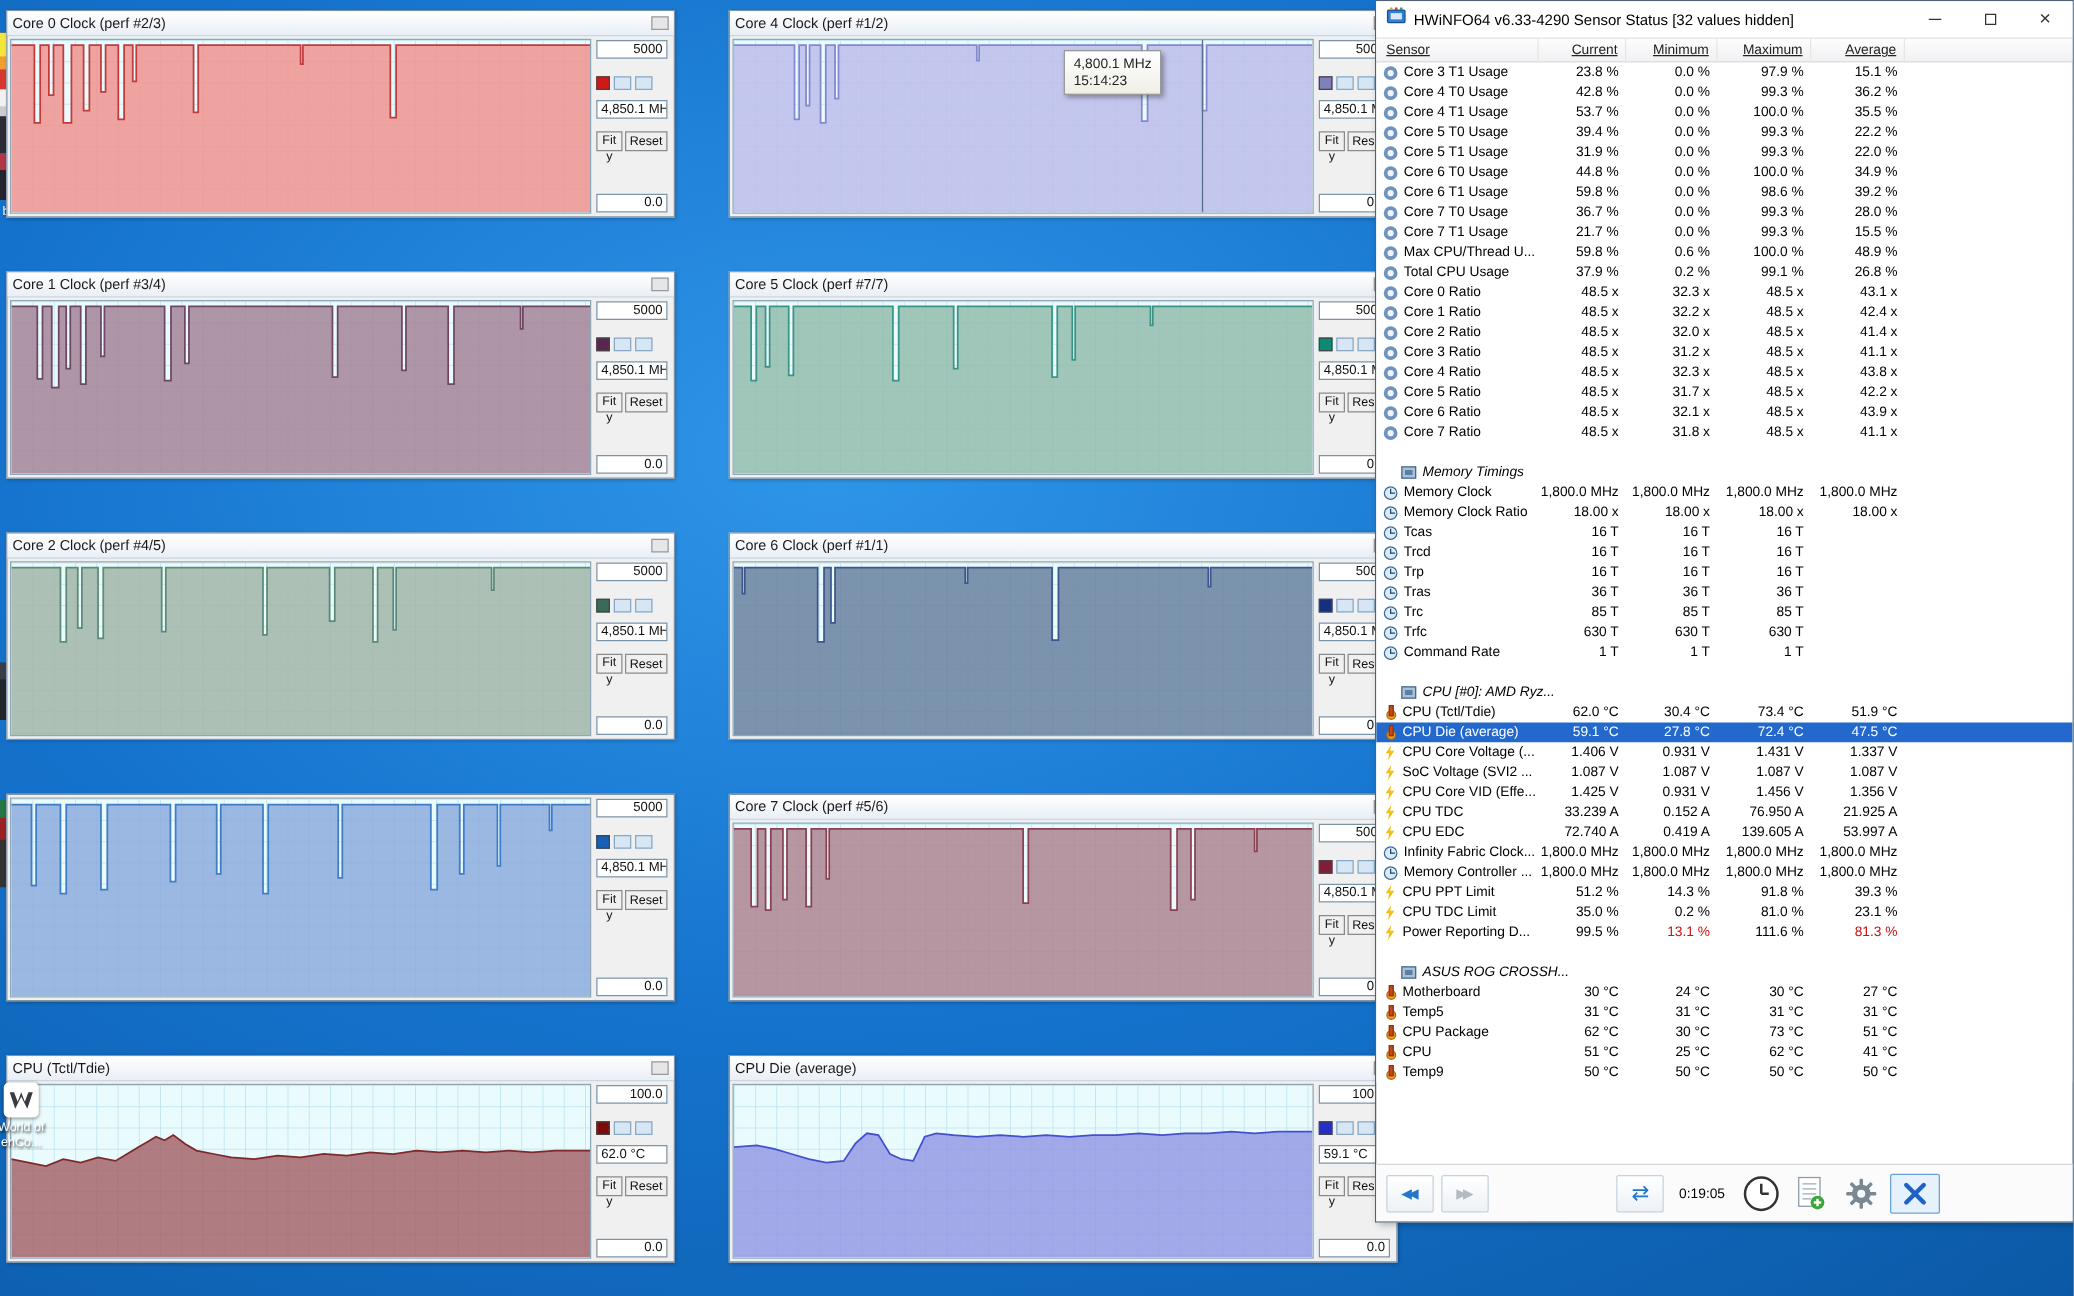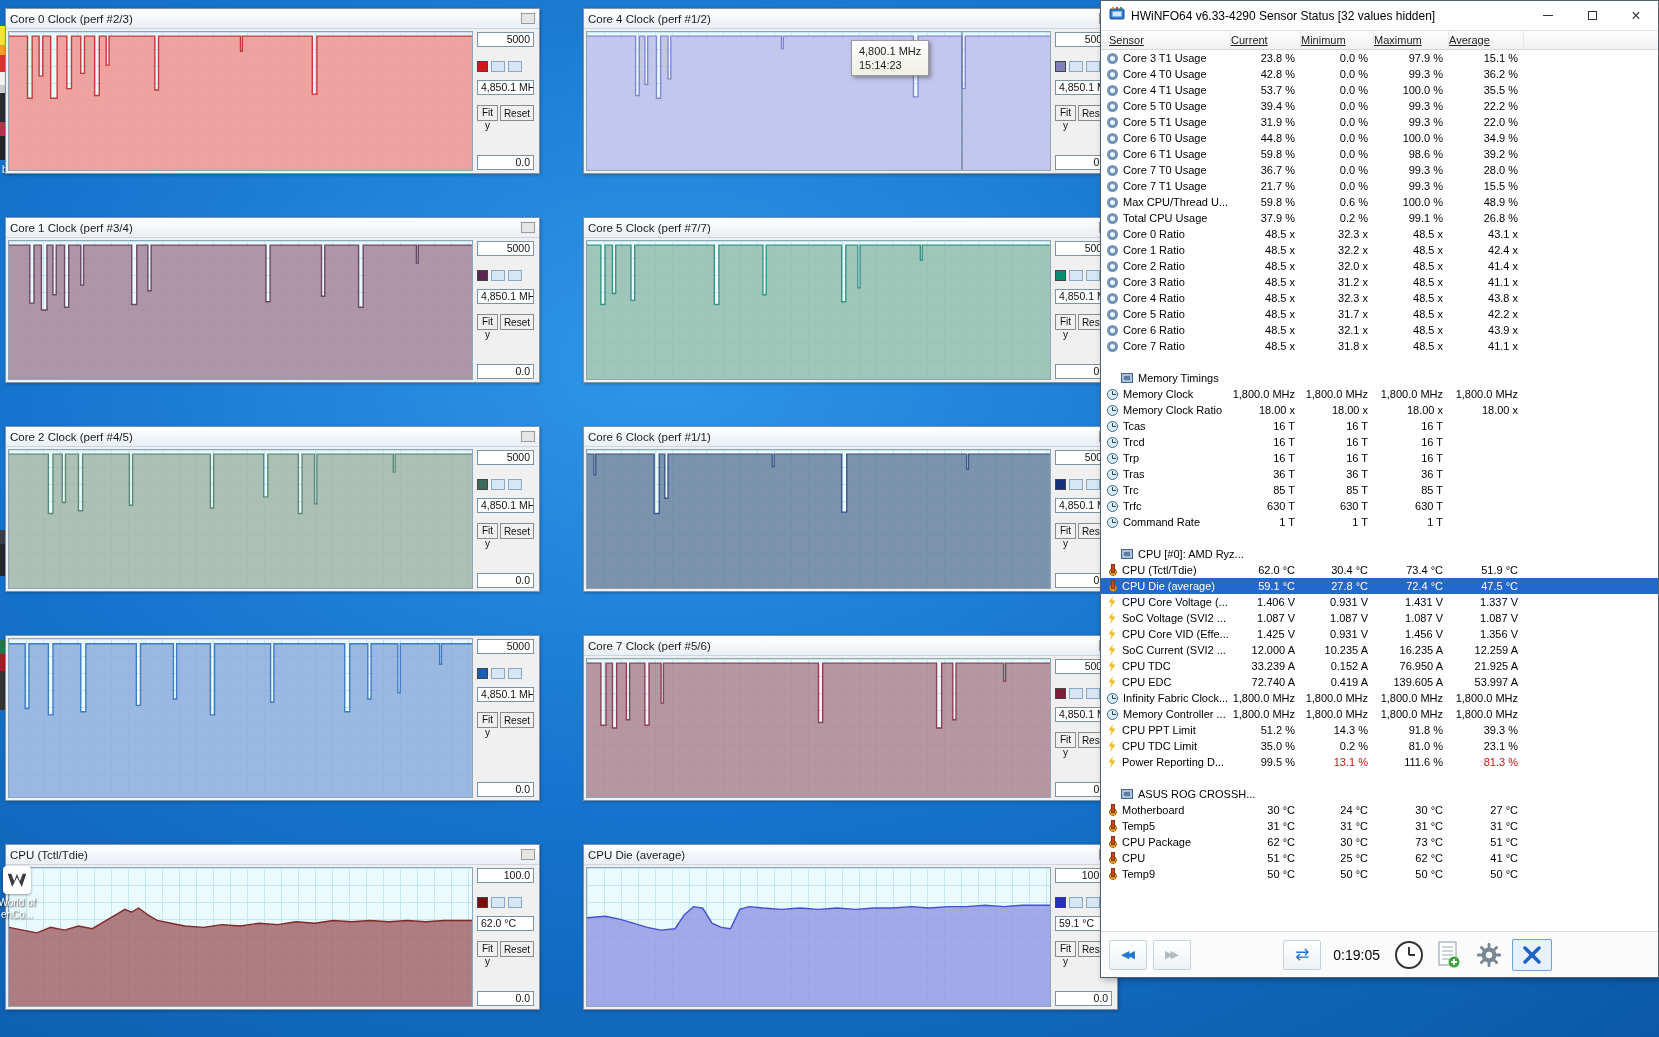"Current" .hc.vch { text-align: none -> right }
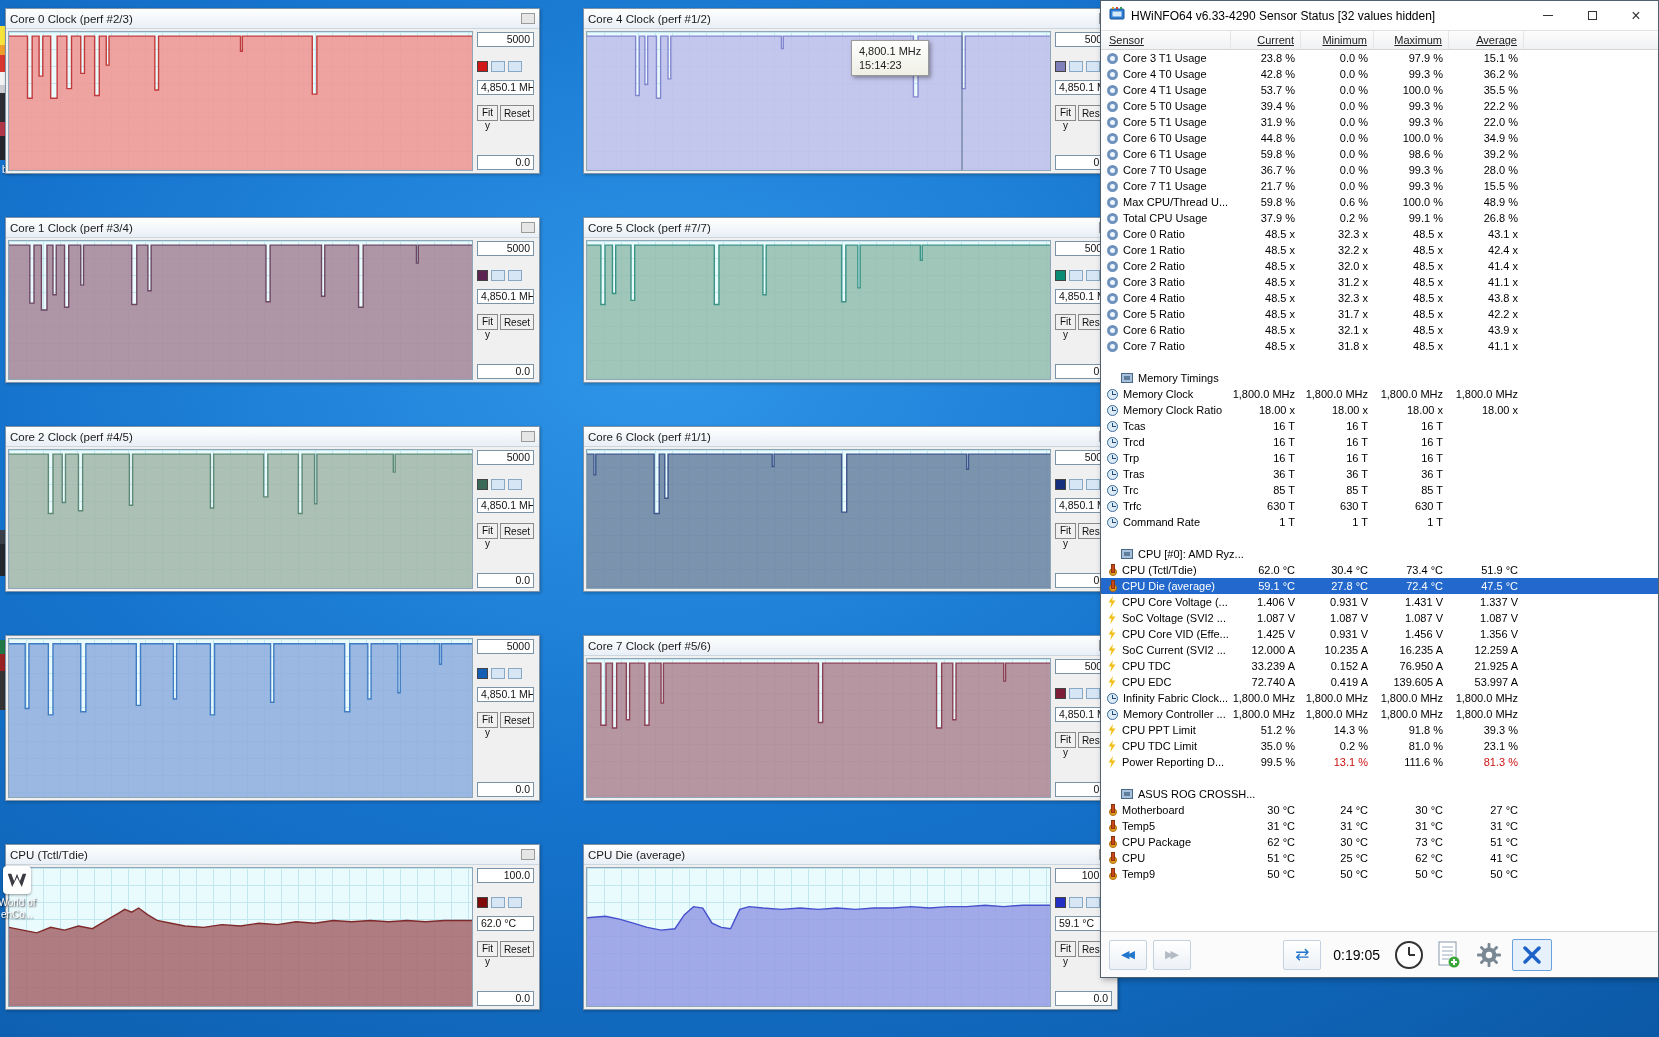"Memory Timings" .srow.section .nm { font-style: none -> italic }
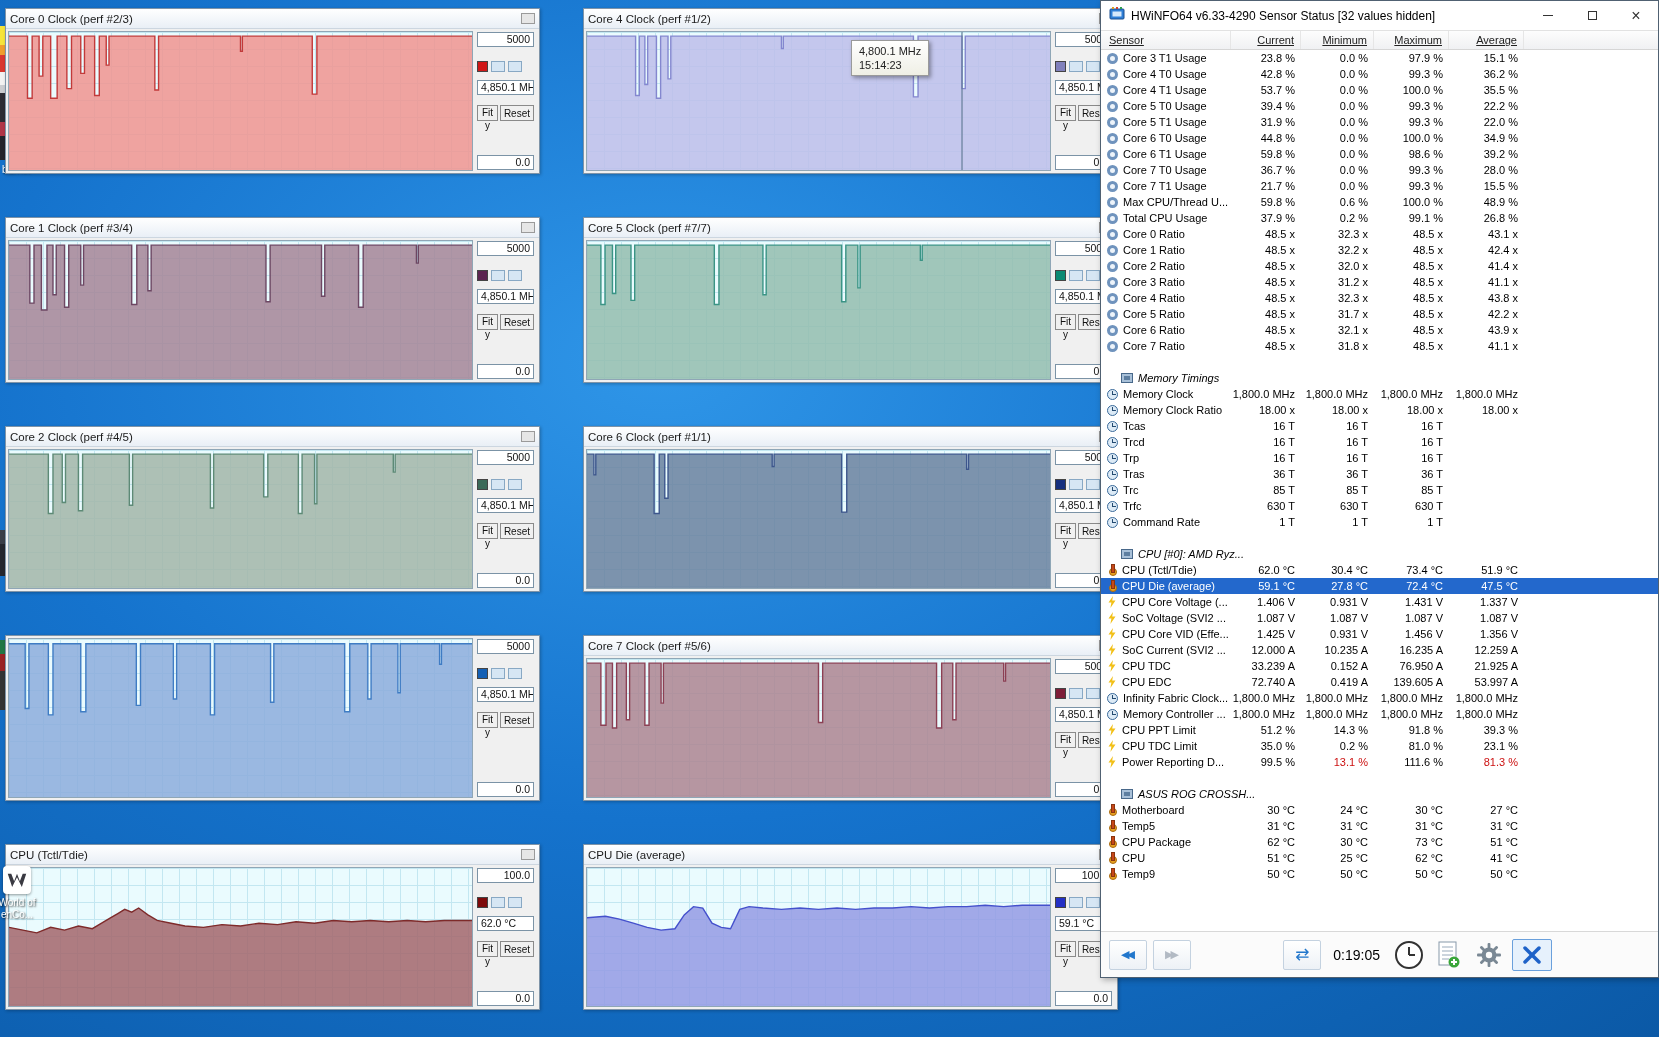"SoC Current (SVI2 ..." div.srow { html: <div> <div> <span></span> <span>SoC Current (SVI2 ...</span> </div> <div>12.000 A</div> <div>10.235 A</div> <div>16.235 A</div> <div>12.259 A</div> <div></div> </div> -> none }
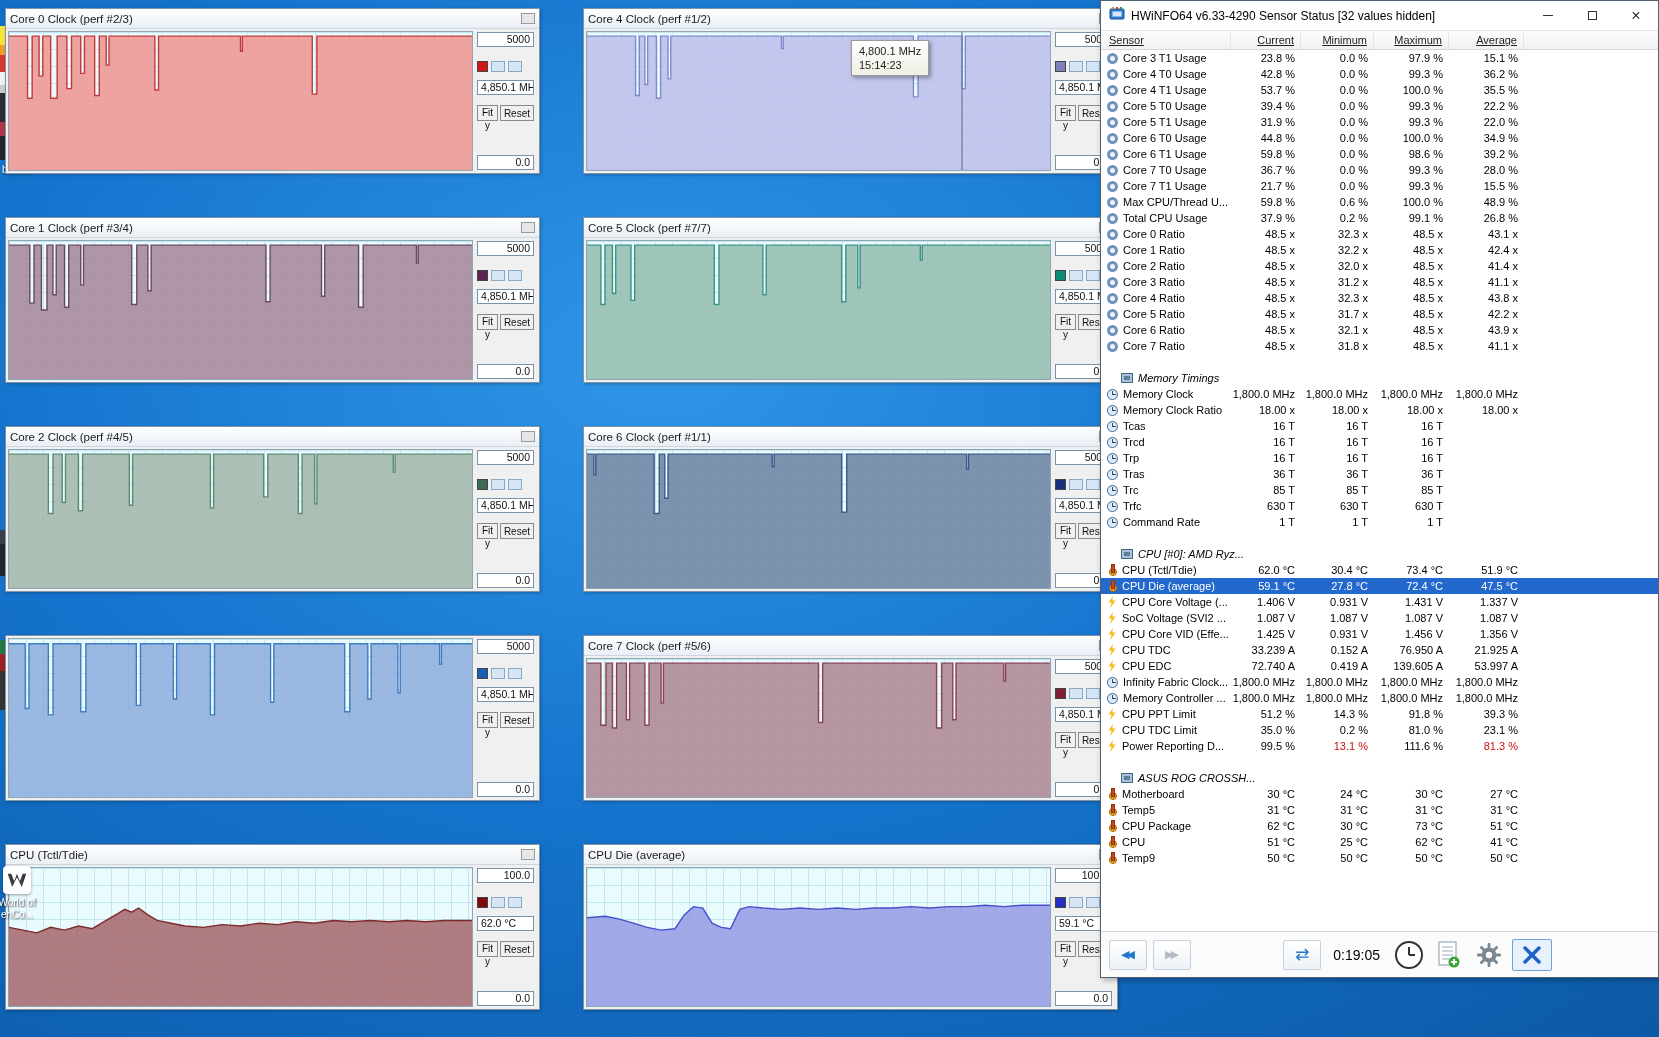"0:19:05" .ttime { font-size: 14px -> 11px }
